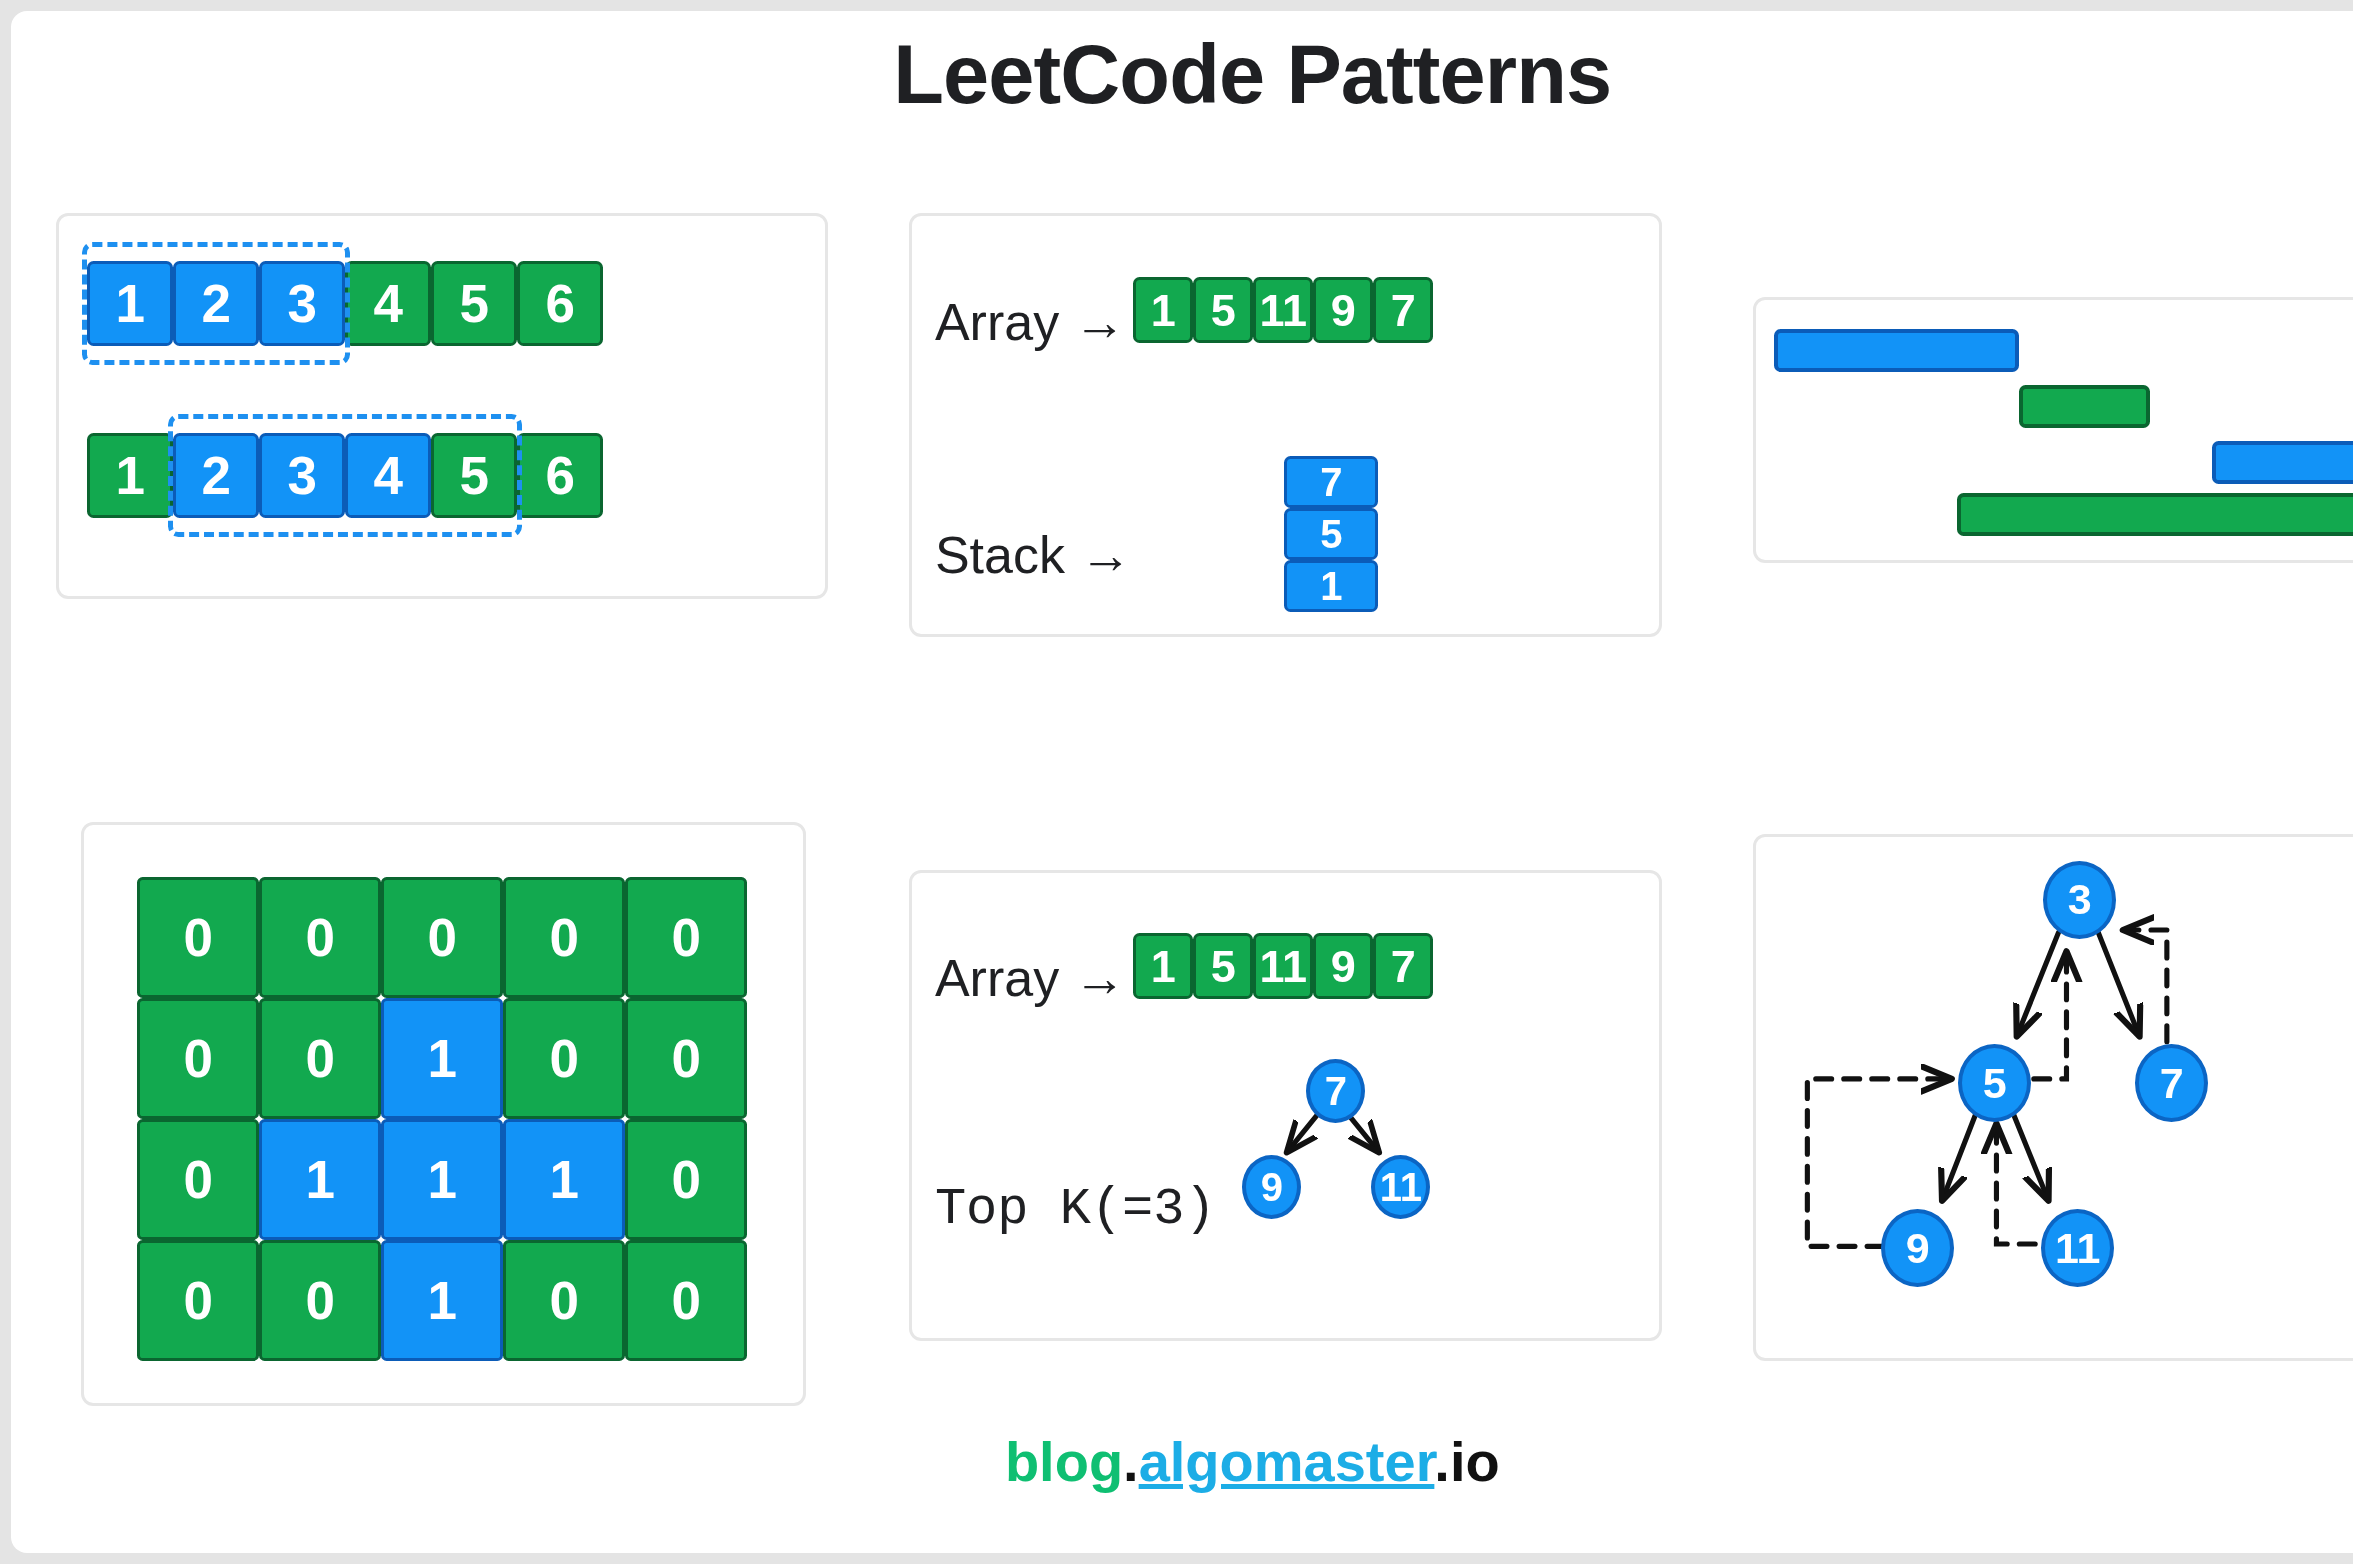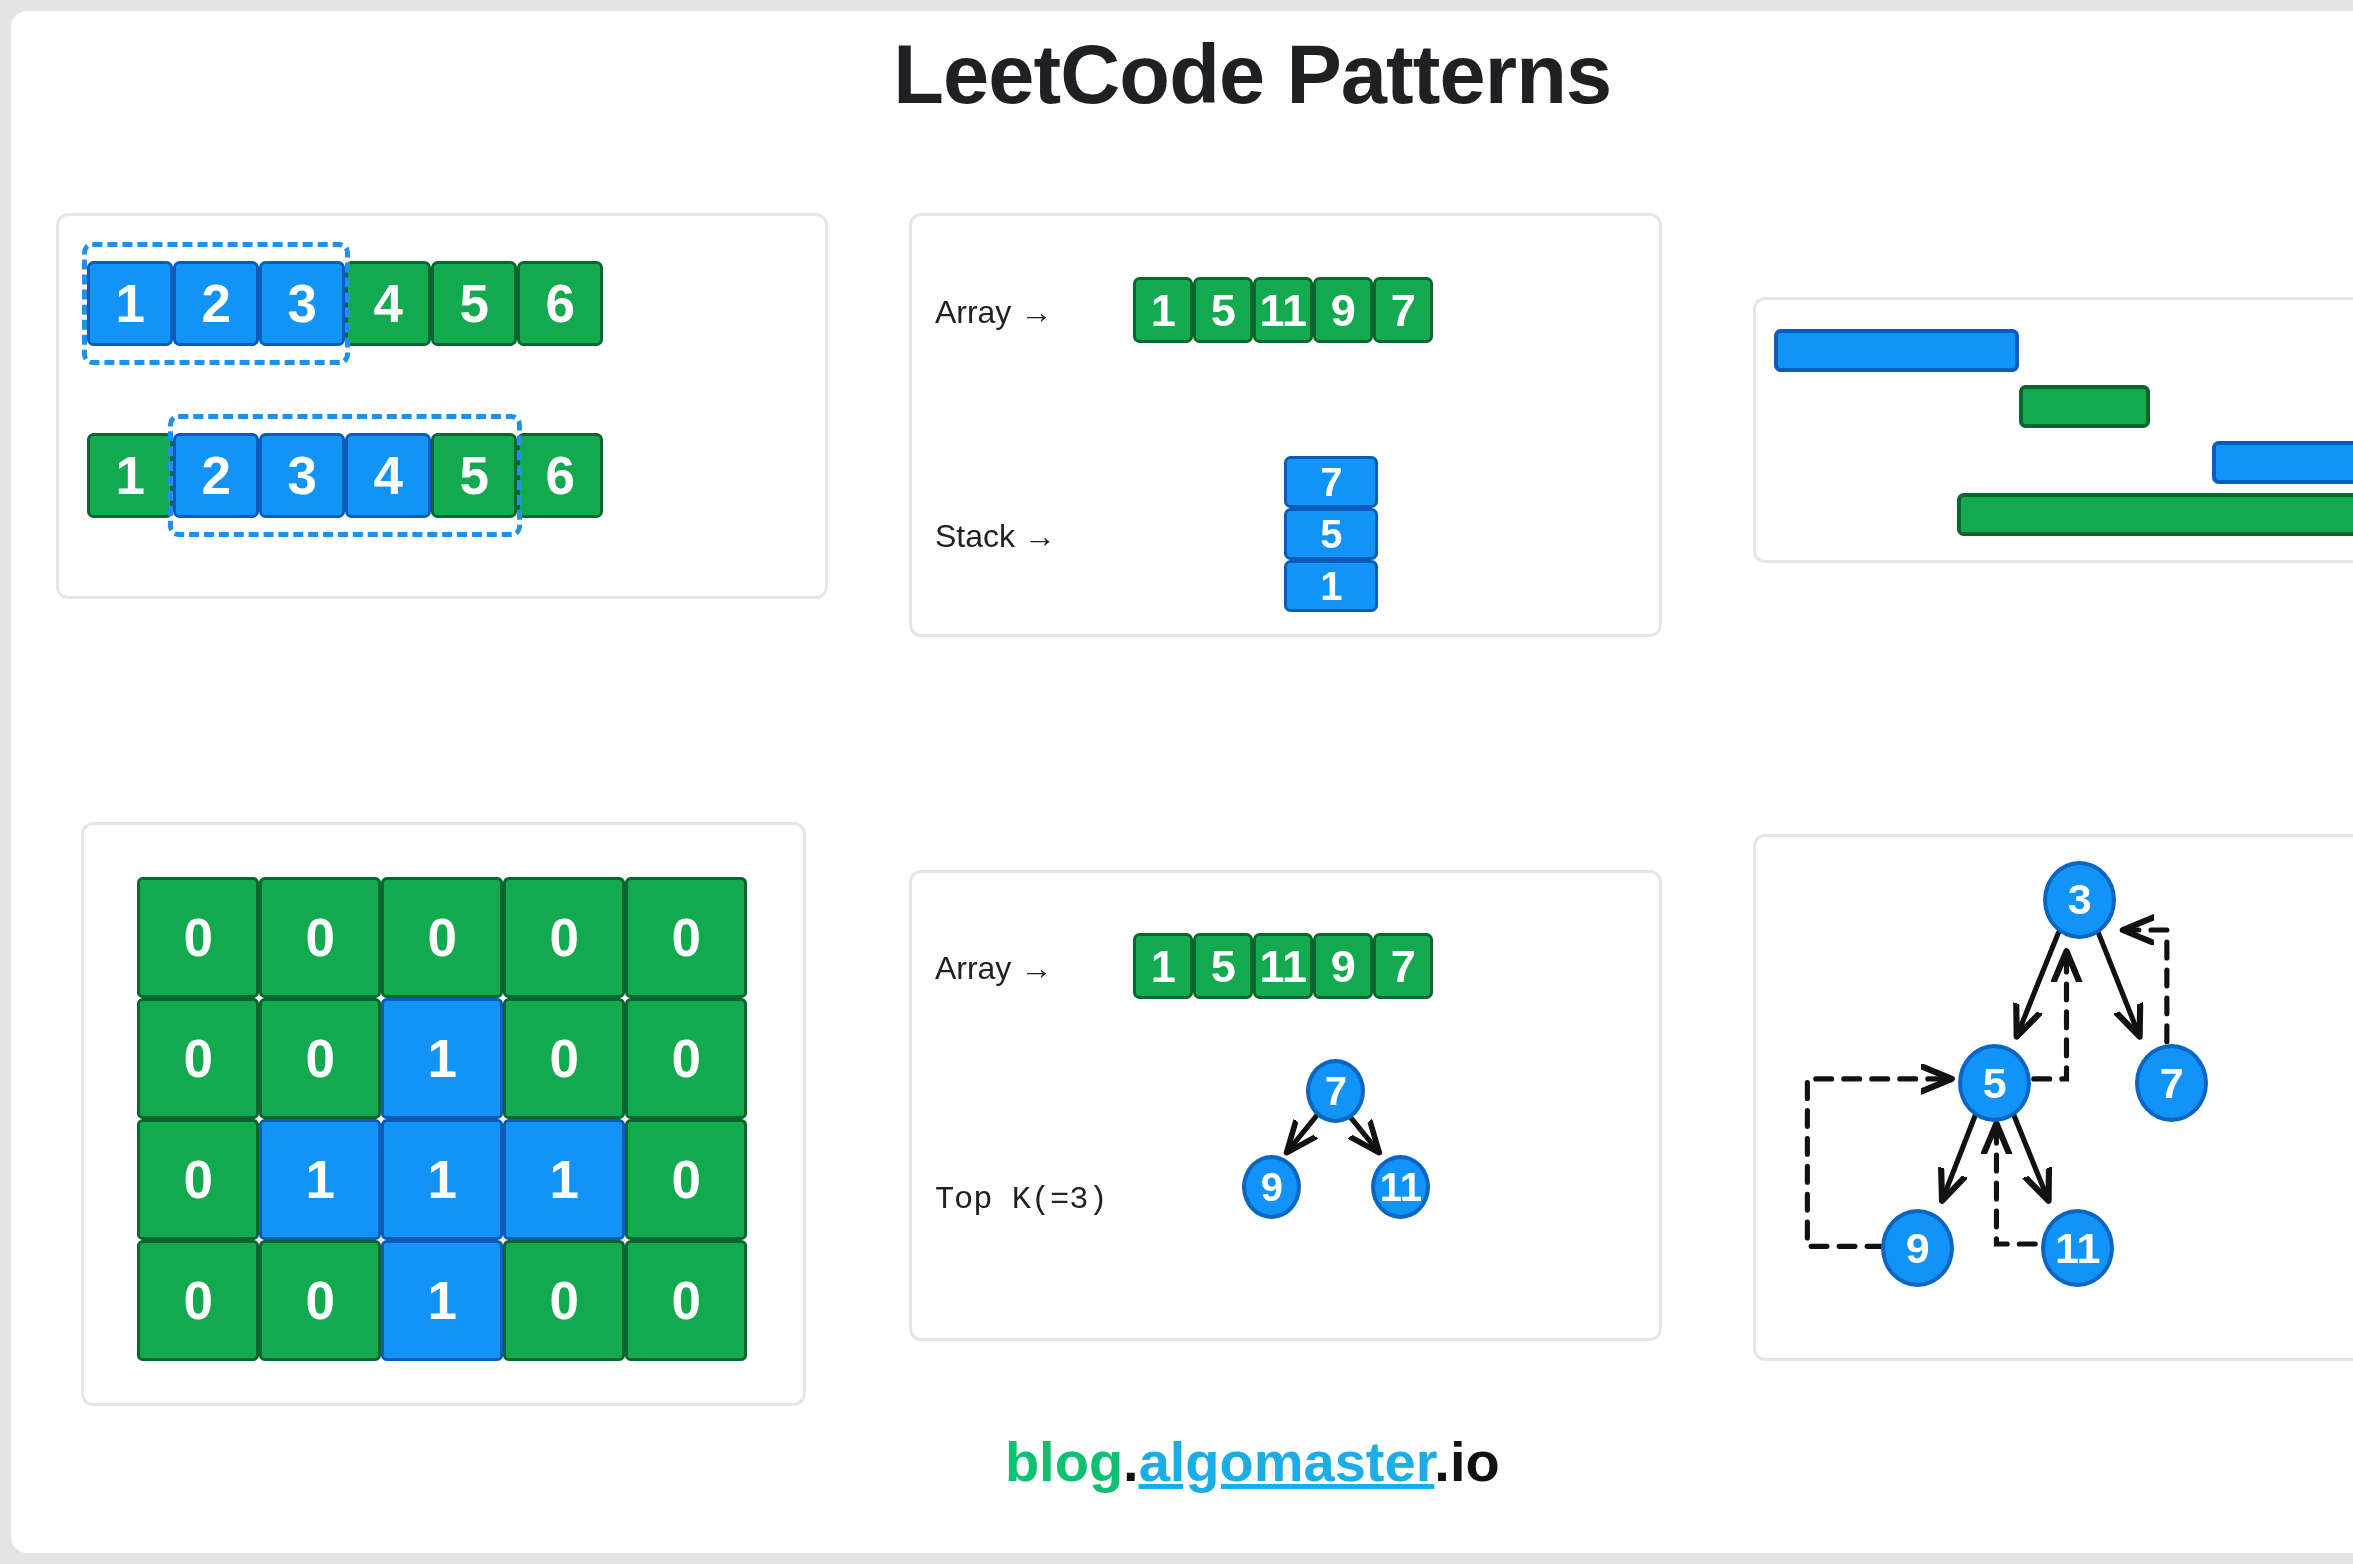"Array →" .lbl { font-size: 32px -> 52px }
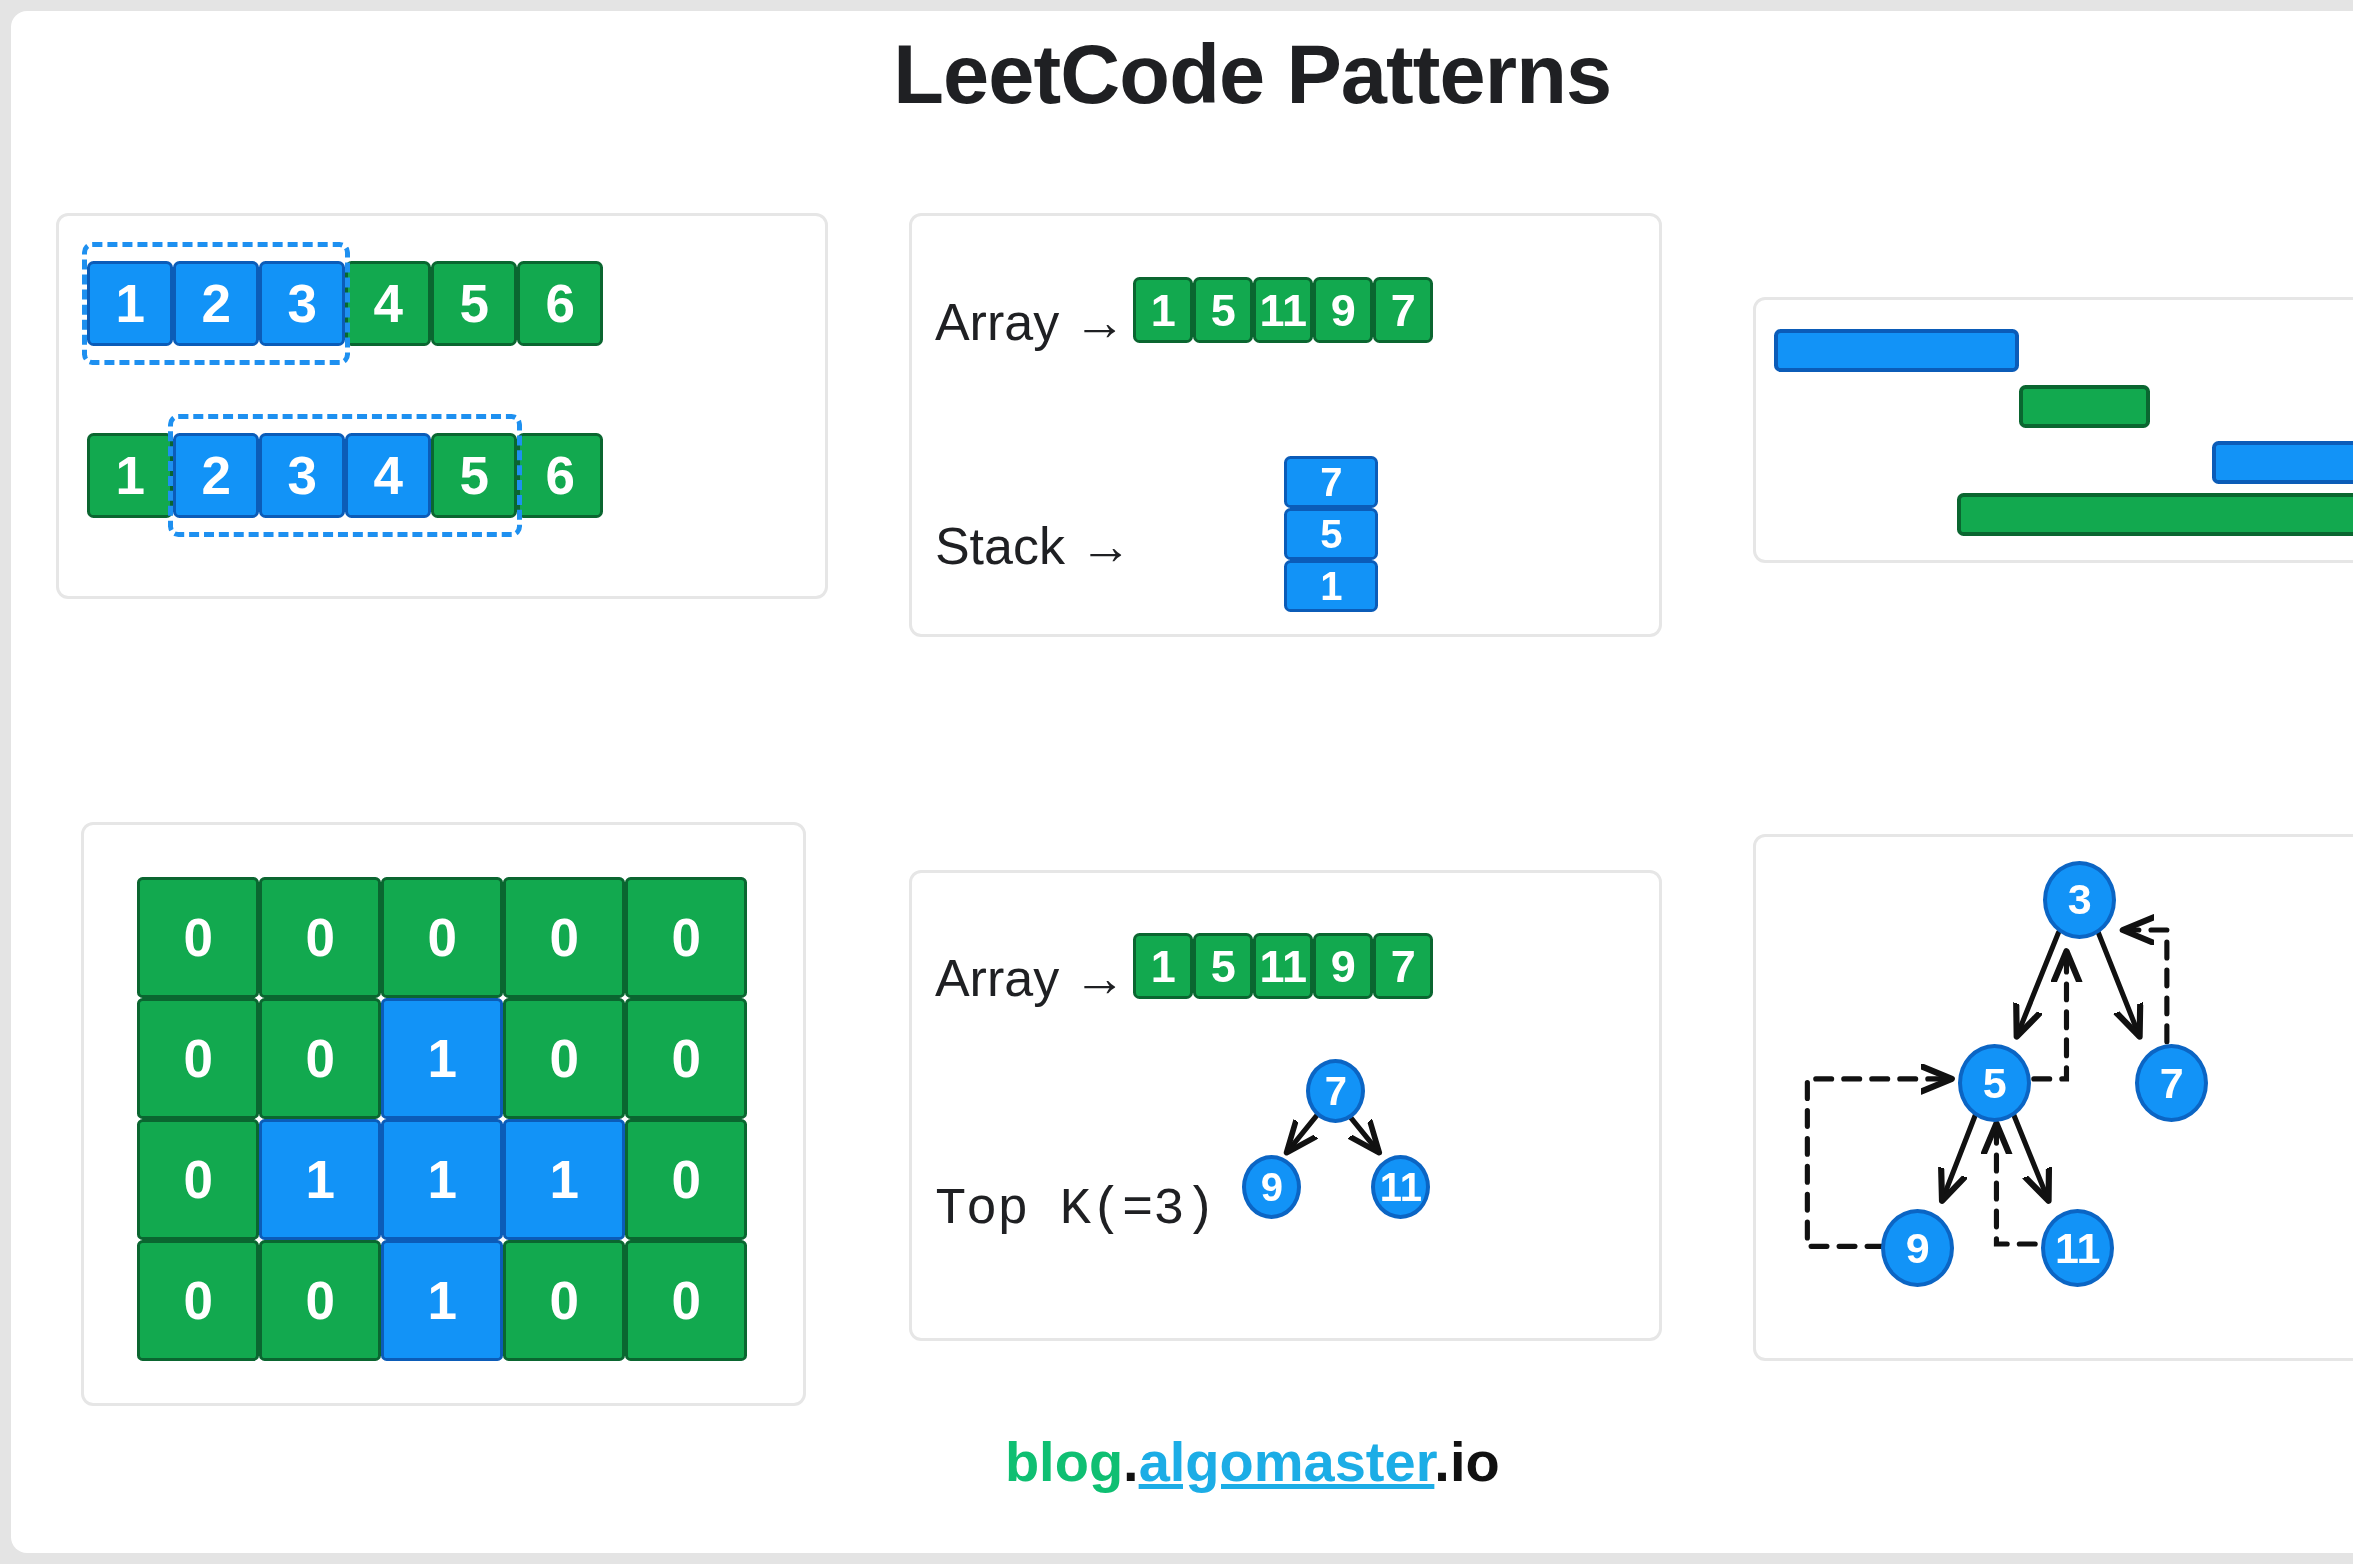"Stack →" #stack-label { top: 304px -> 313px }
